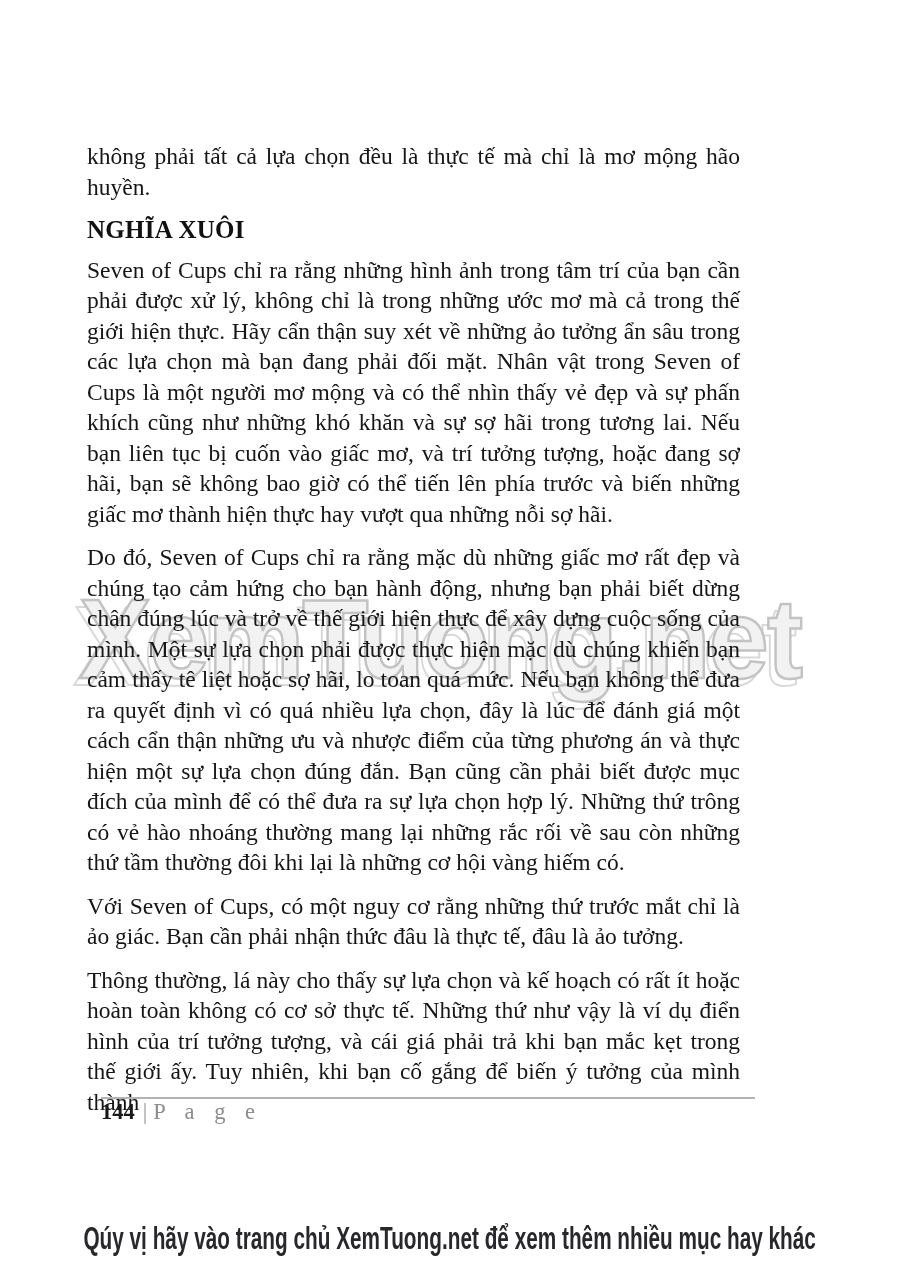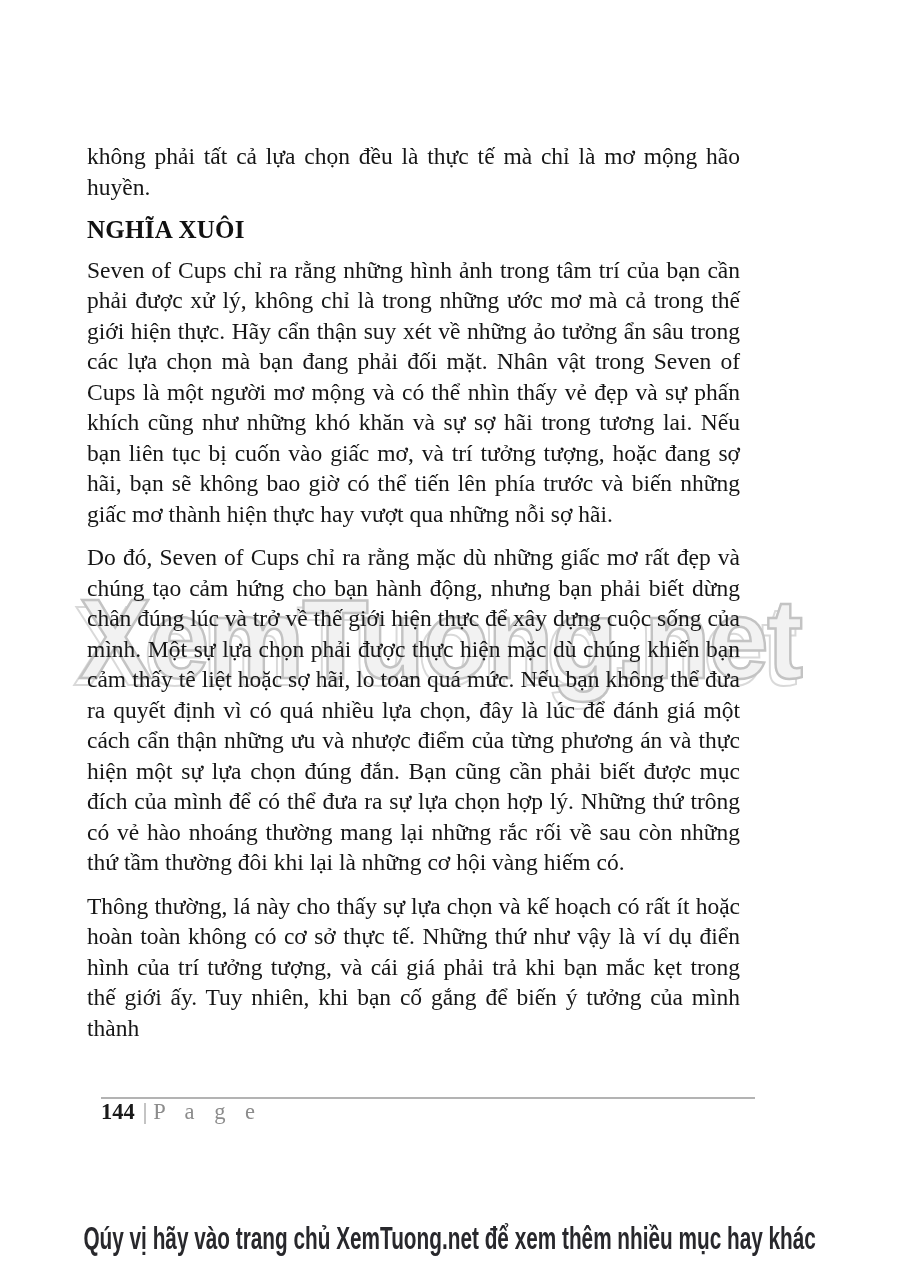"Với Seven of Cups, có" p { html: none -> <p>Với Seven of Cups, có một nguy cơ rằng những thứ trước mắt chỉ là ảo giác. Bạn cần phải nhận thức đâu là thực tế, đâu là ảo tưởng.</p> }
